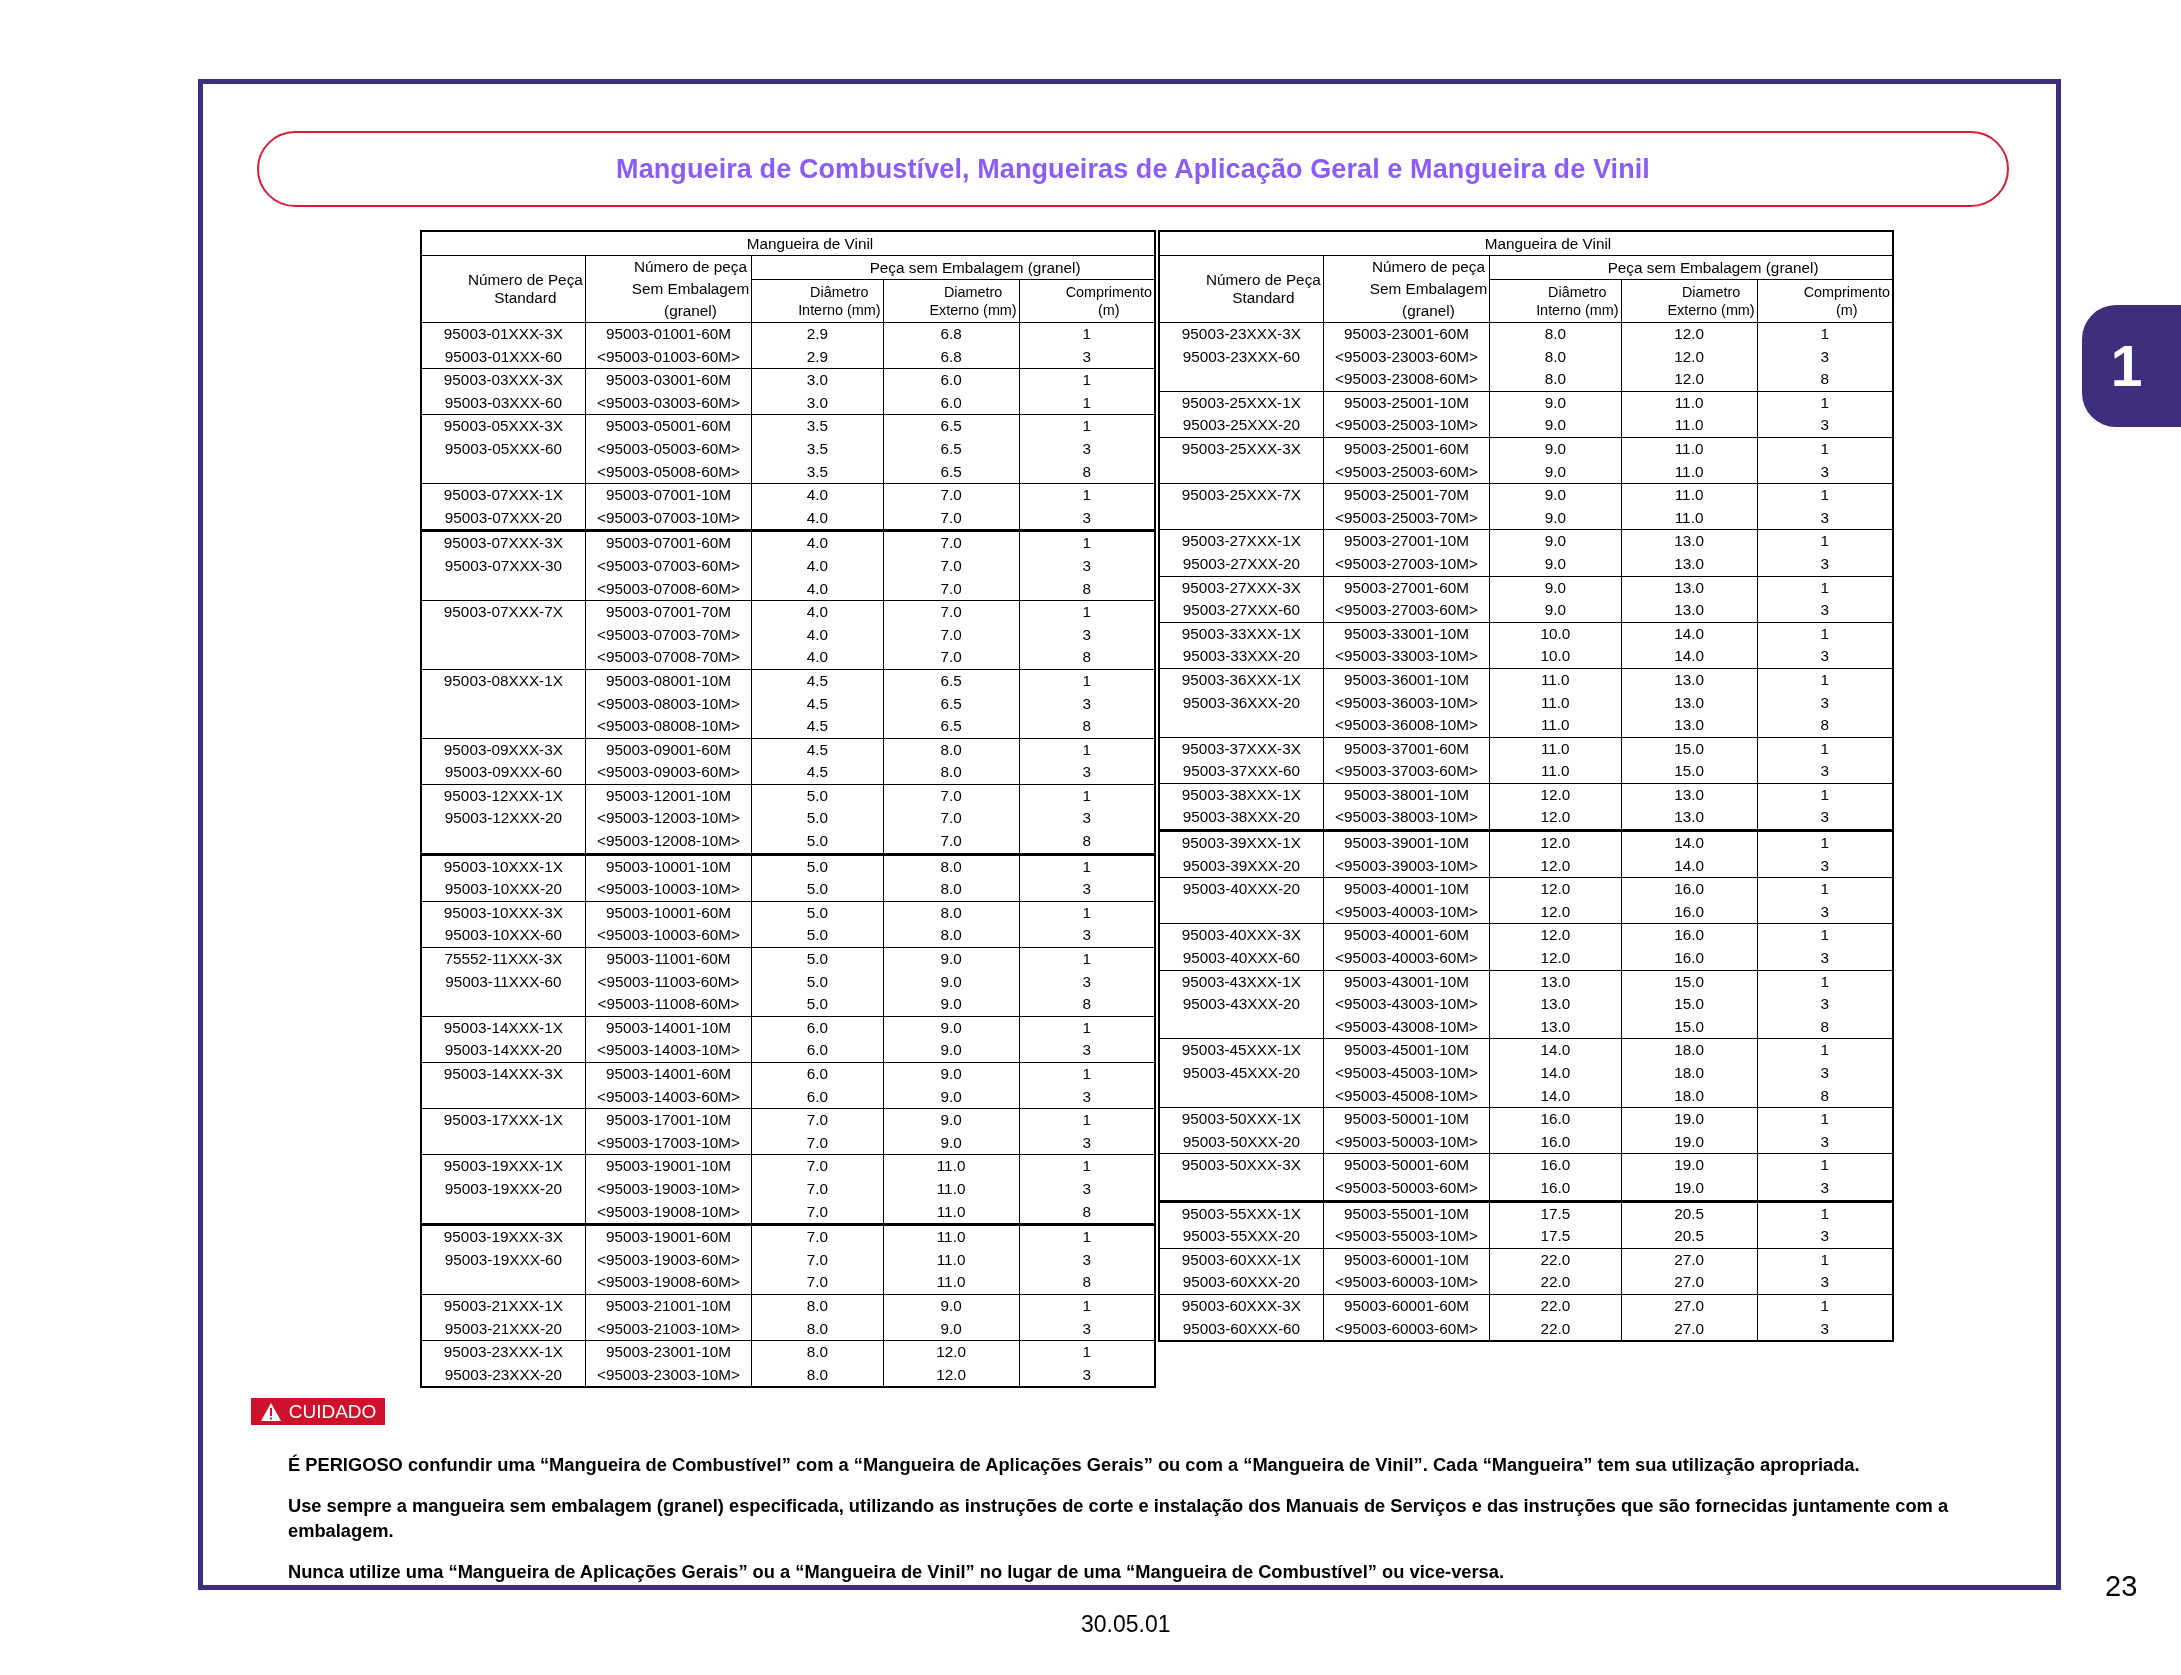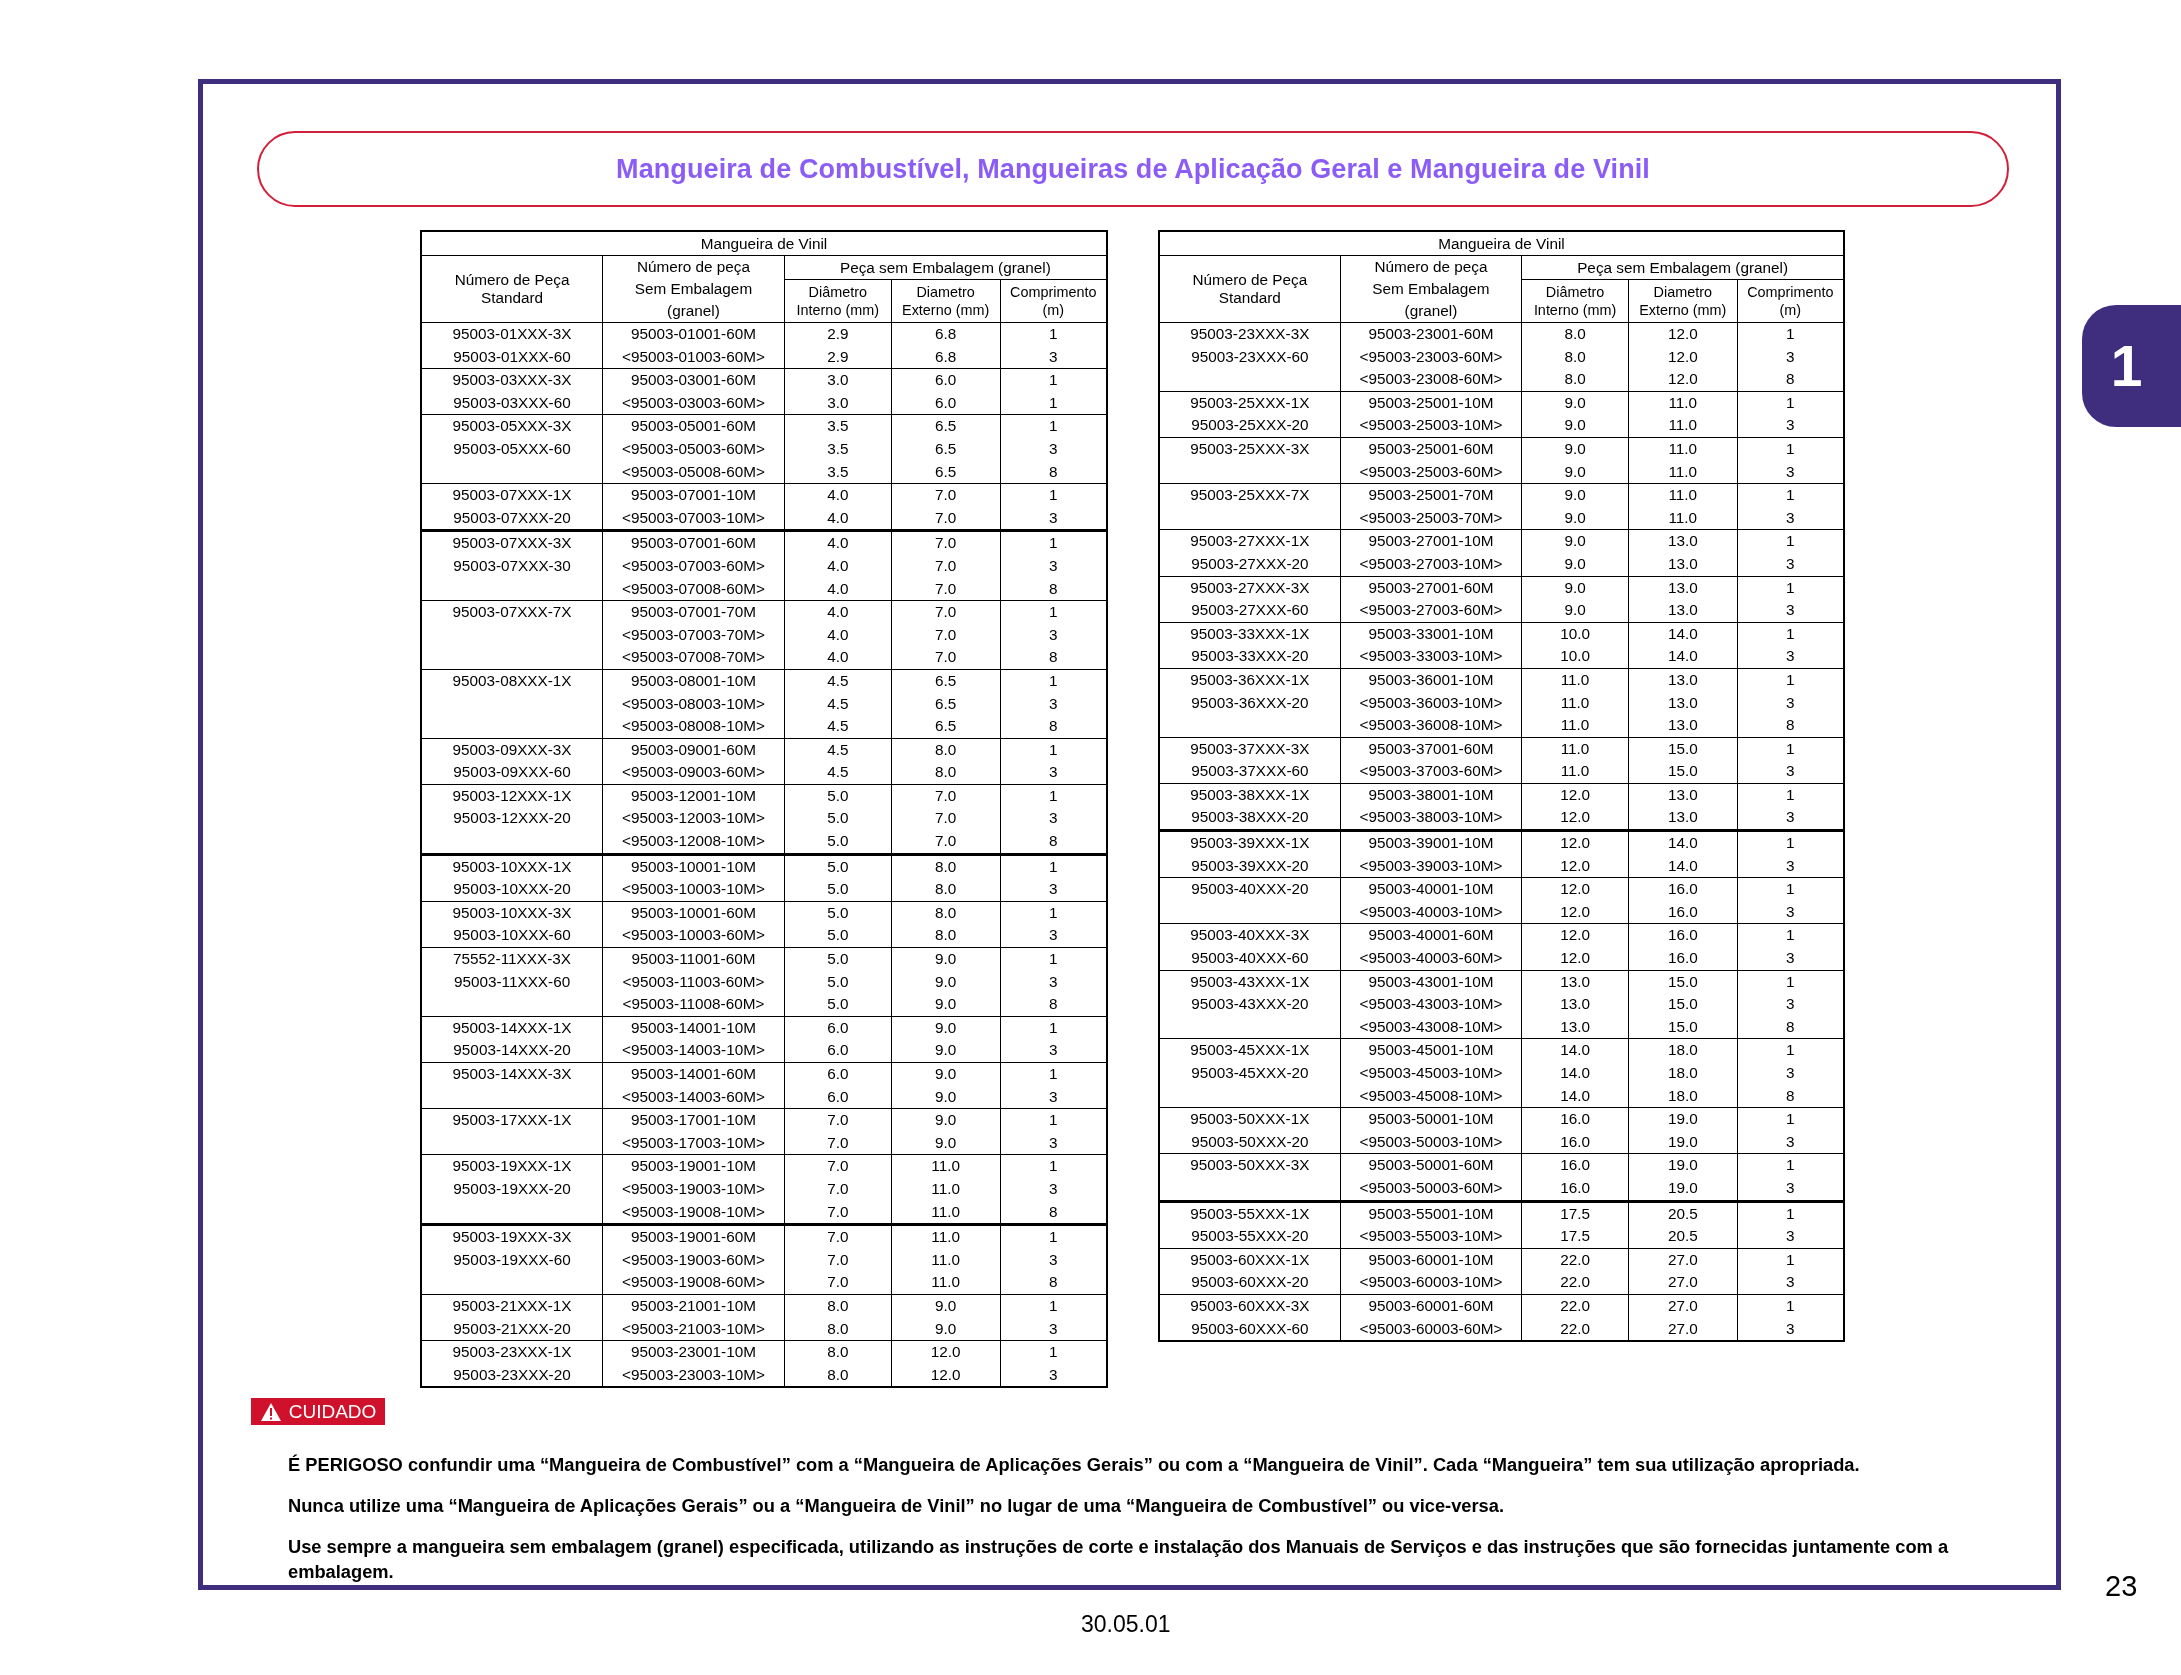"Mangueira de Vinil" table.parts th { padding-left: none -> 46px }
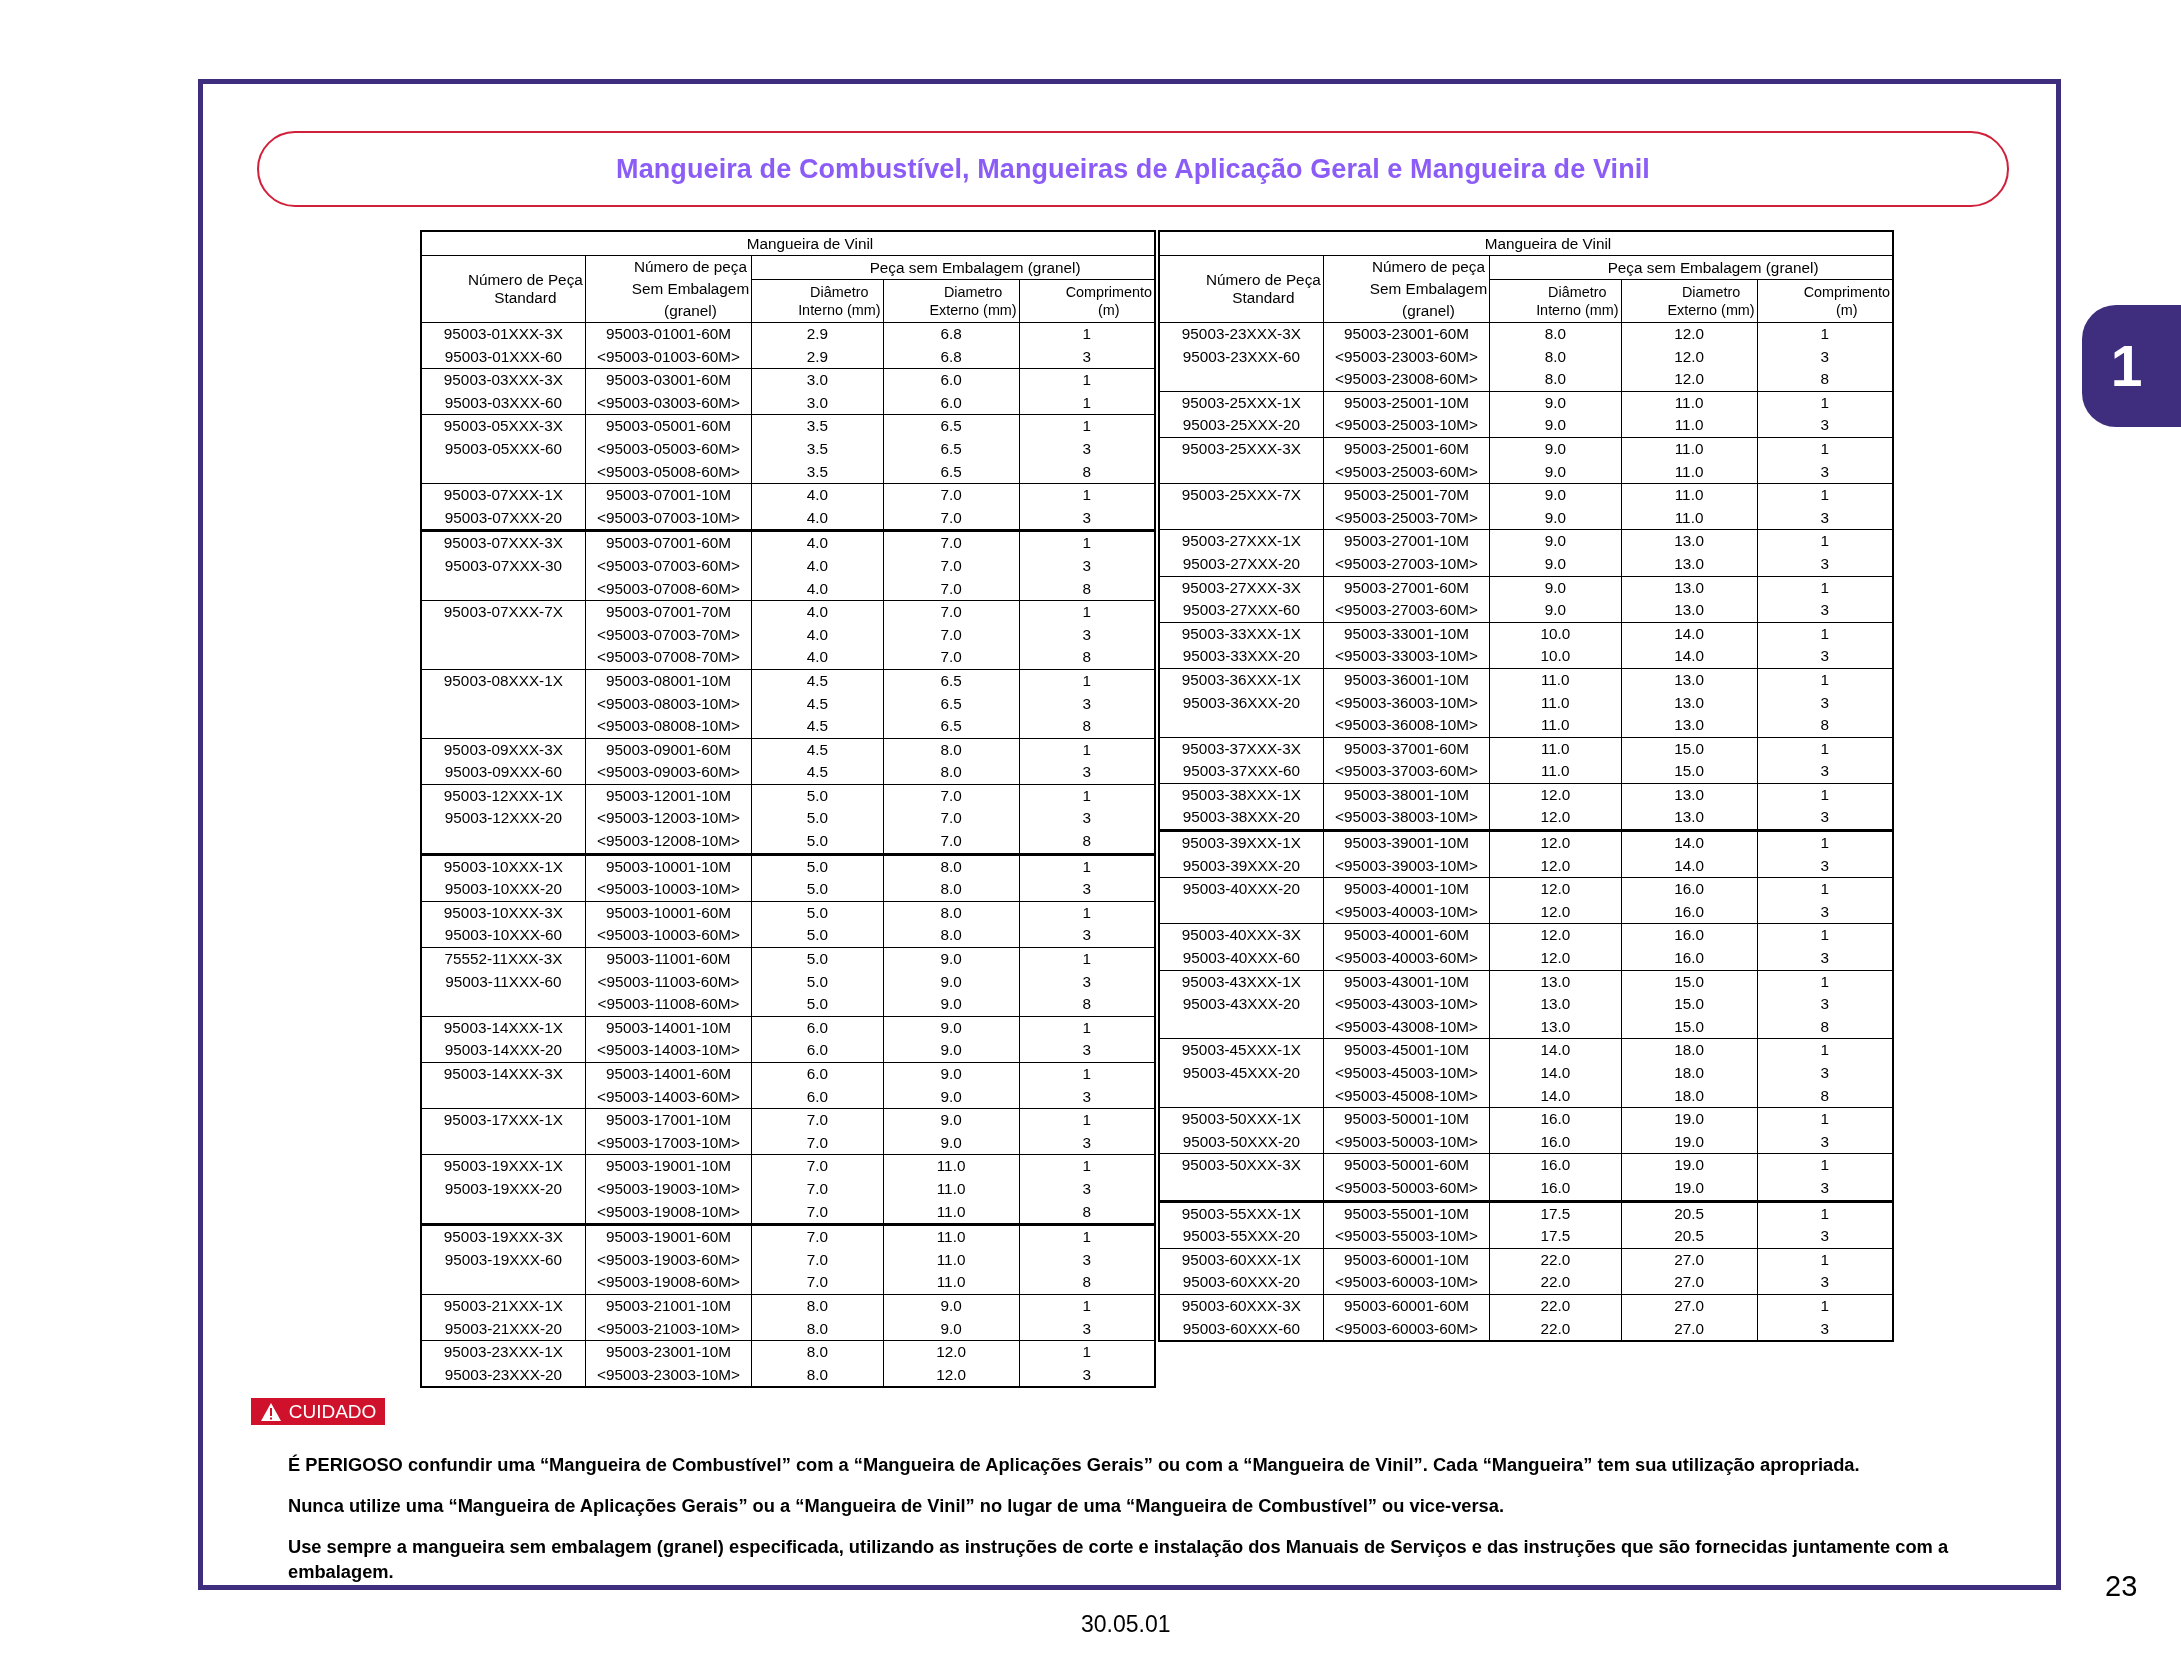"Nunca utilize uma “Mangueira de" p { order: before "Use sempre a mangueira sem" -> after "Use sempre a mangueira sem" }
